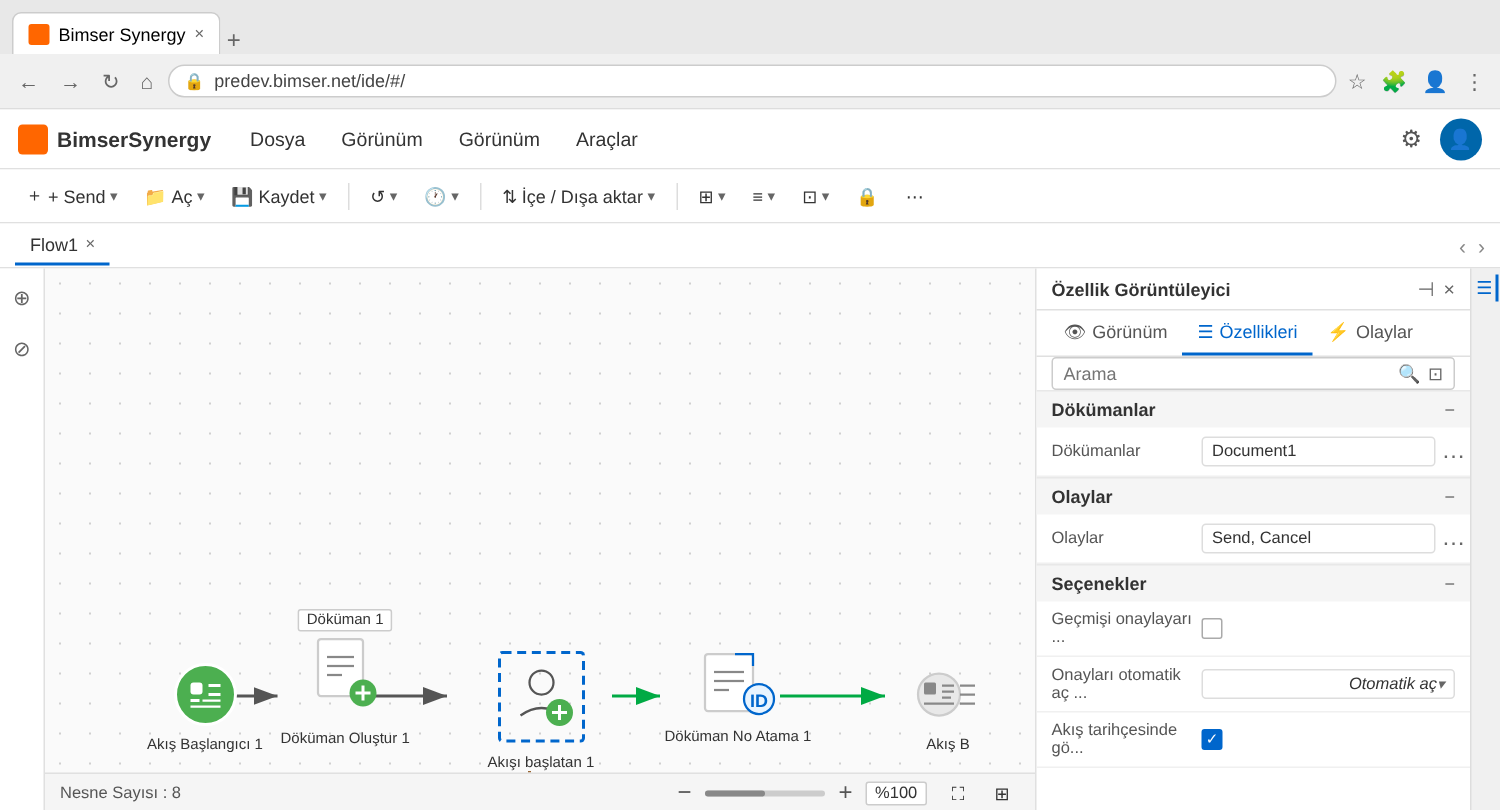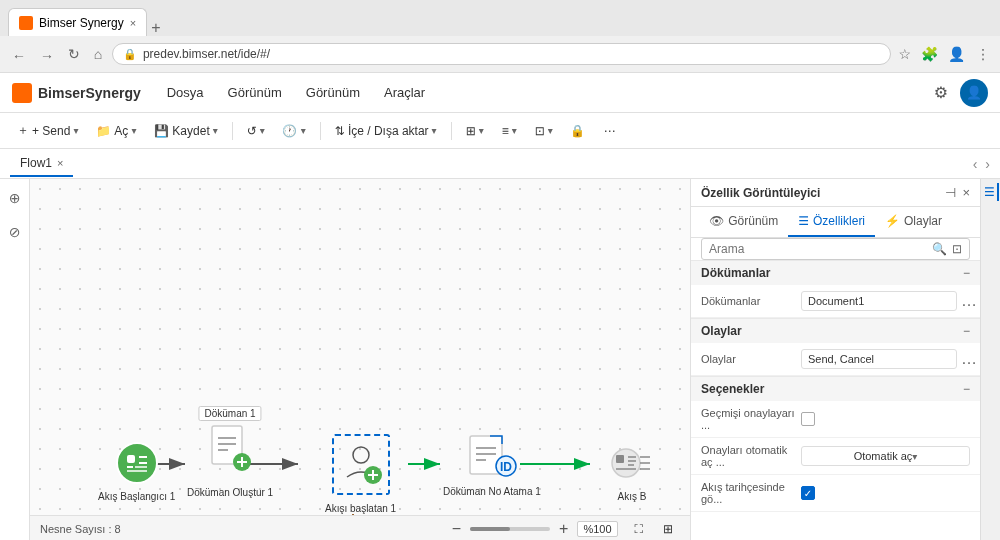"Otomatik aç" .property-select { font-style: none -> italic; justify-content: center -> flex-end; padding: 3px 18px -> 3px 6px }
